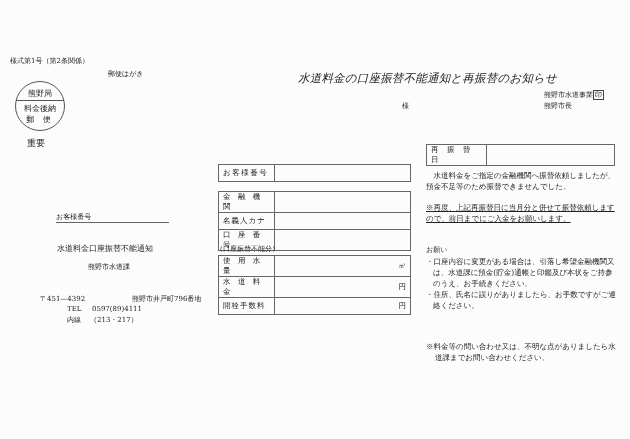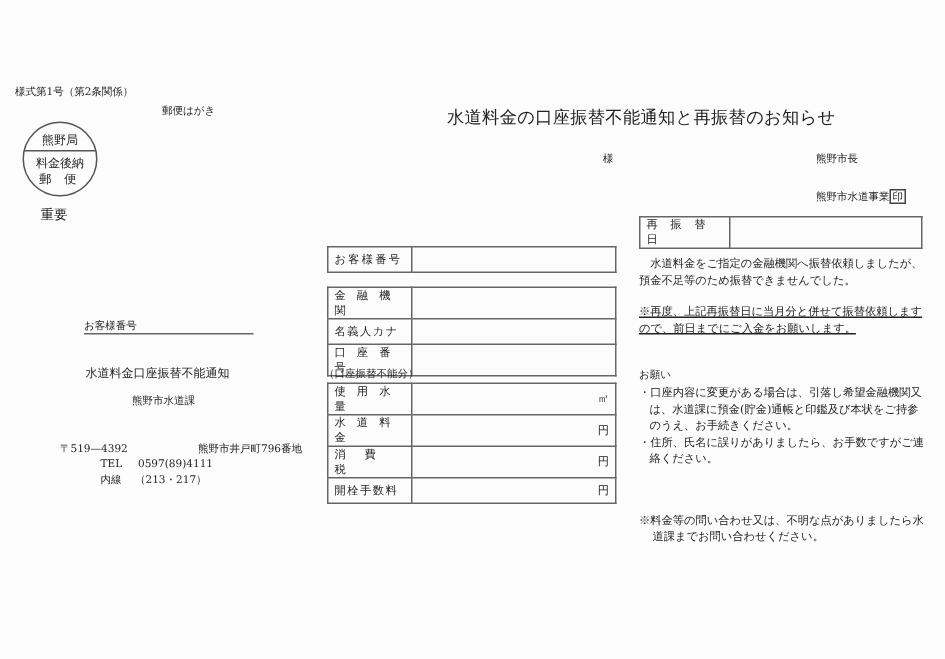"水道料金の口座振替不能通知と再振替のお知らせ" .title { font-style: none -> italic }
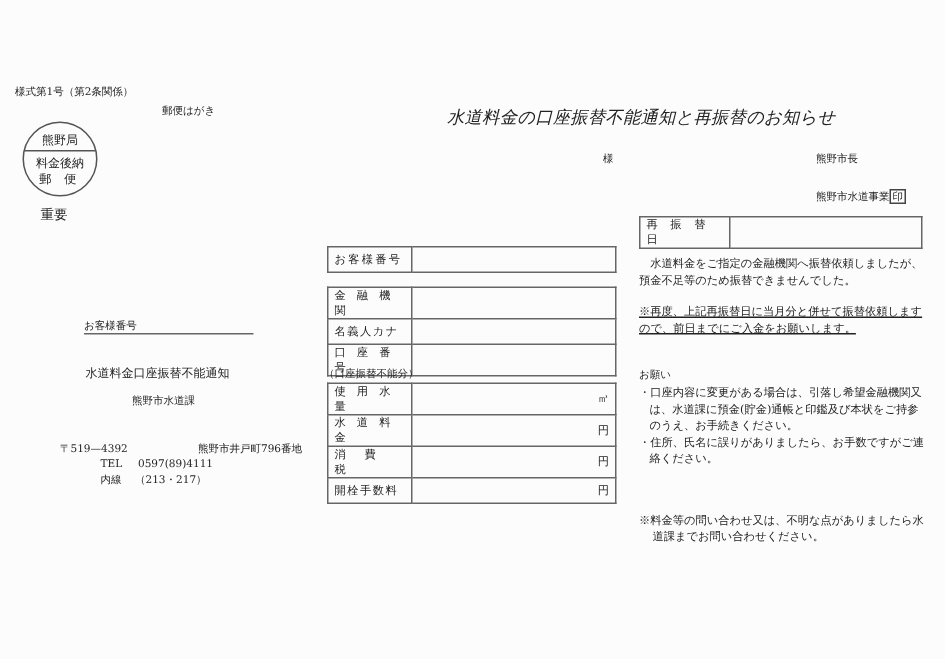"熊野市水道事業 印" div.abs { margin-top: 36px -> none }
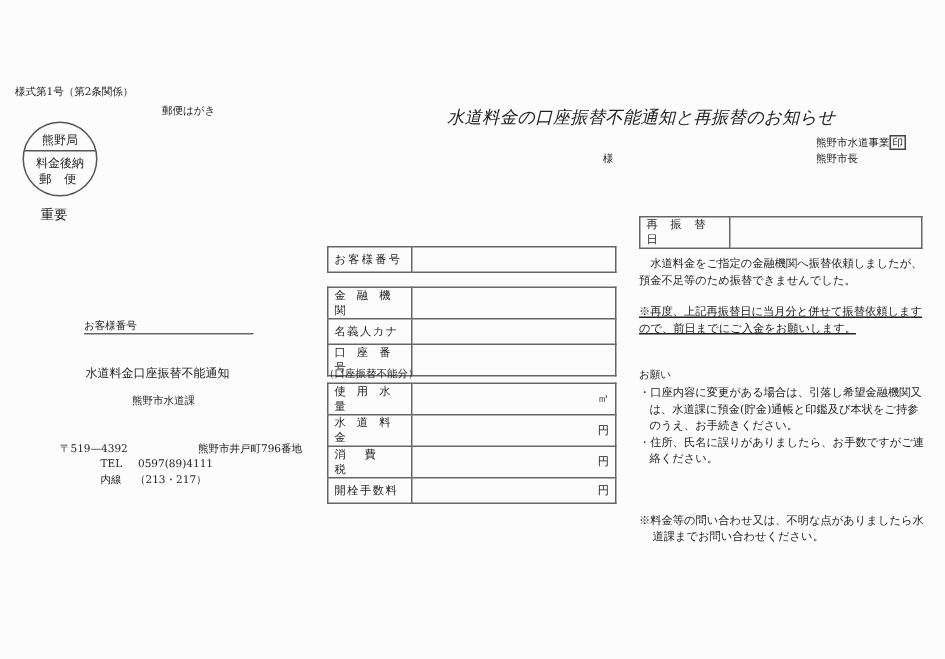"〒519—4392" div.abs { text: 519 -> 451 }
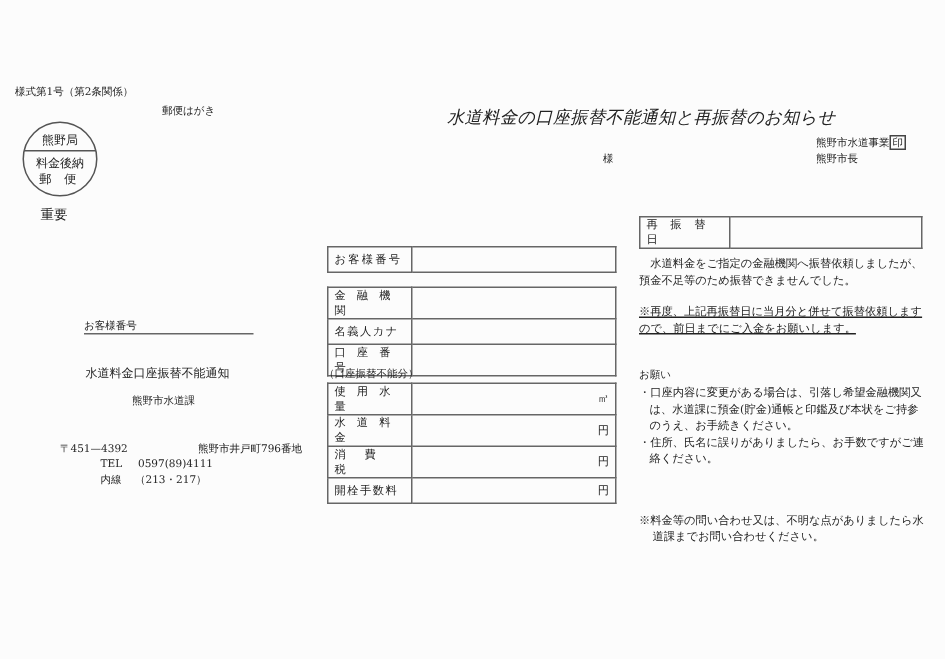"消 費 税" tr { html: <tr> <td>消 費 税</td> <td>円</td> </tr> -> none }
